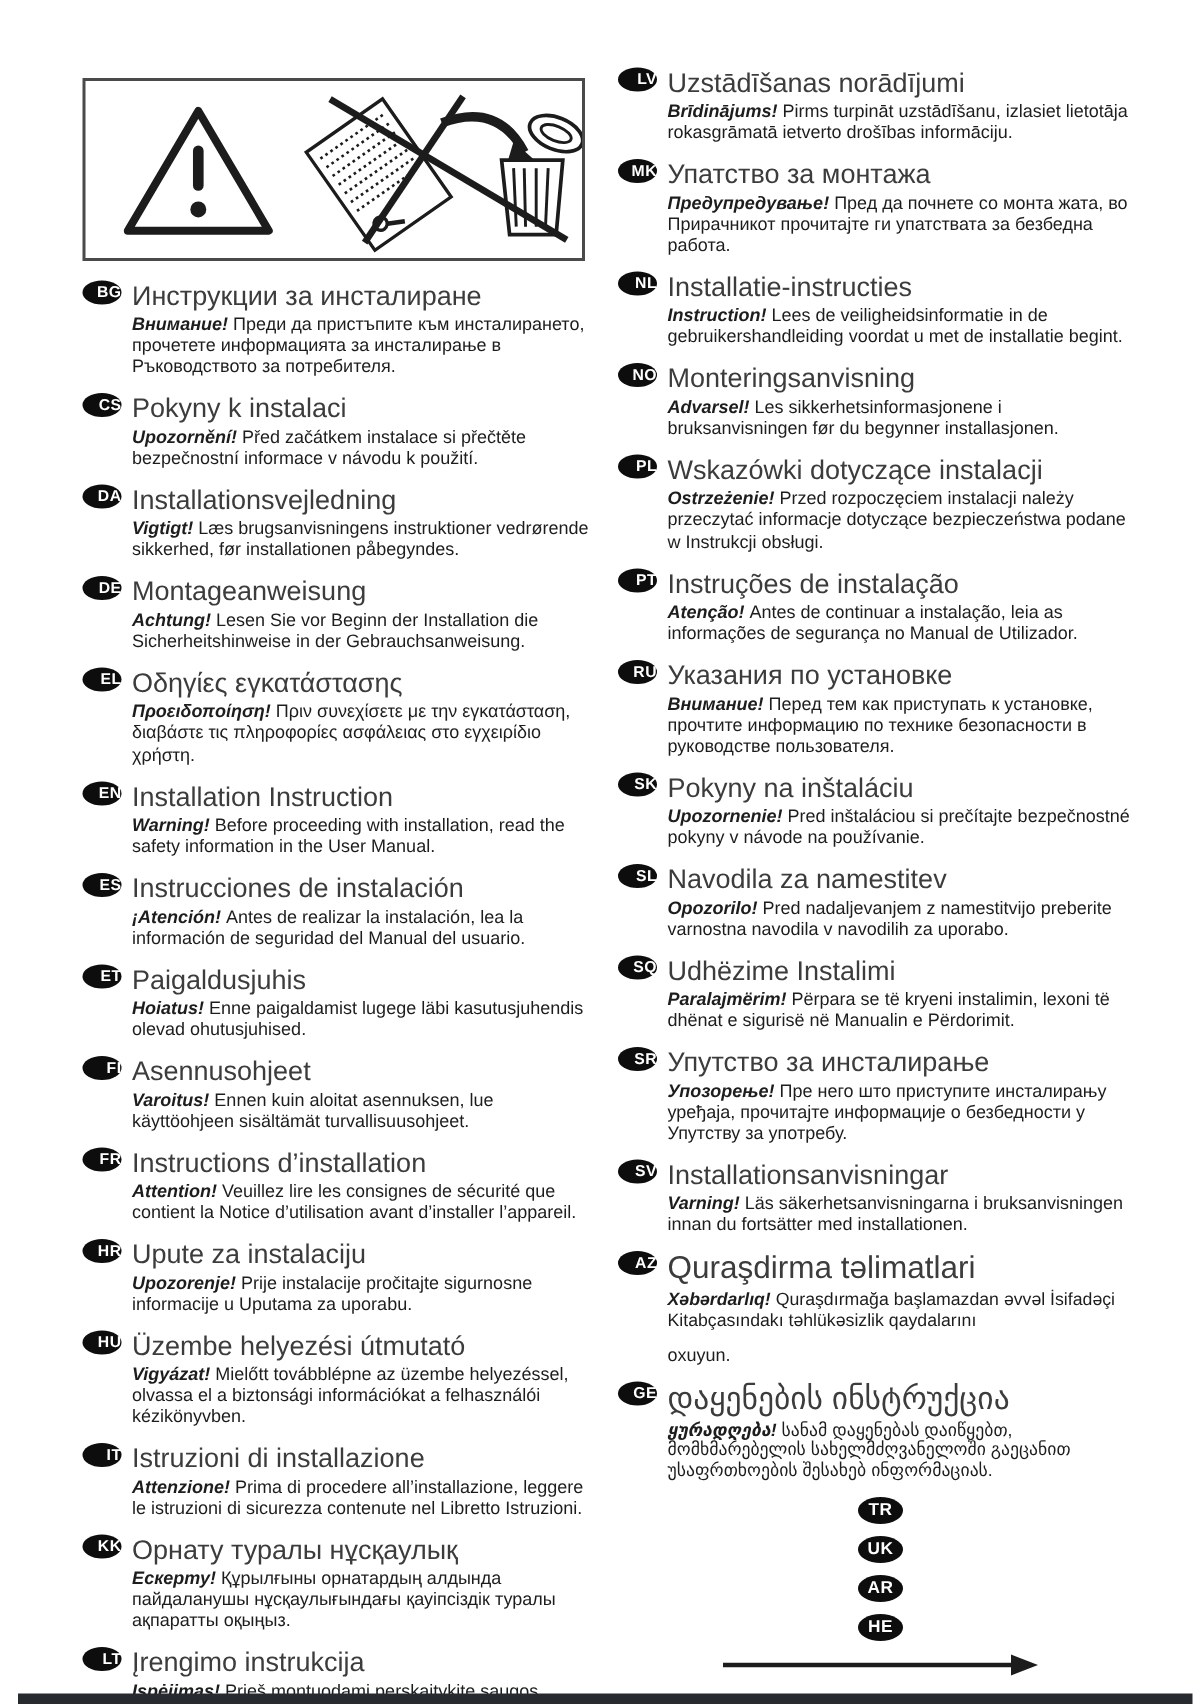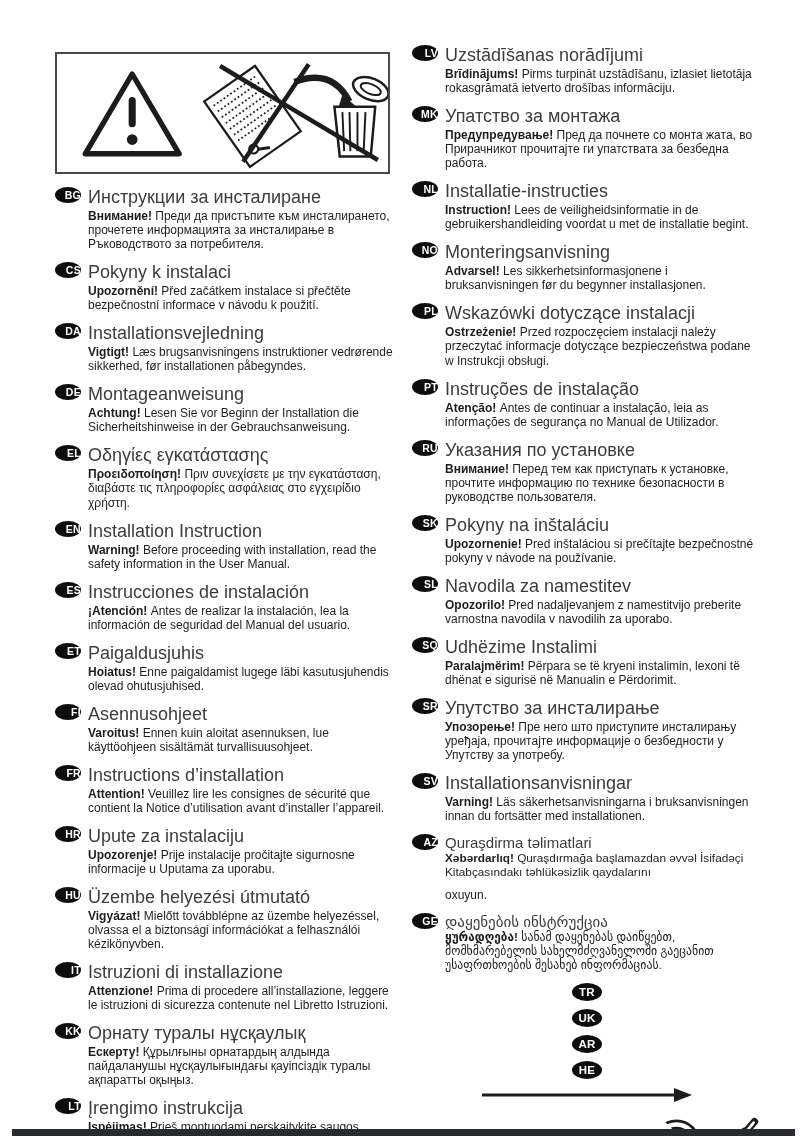"Brīdinājums!" .lead { font-style: none -> italic }
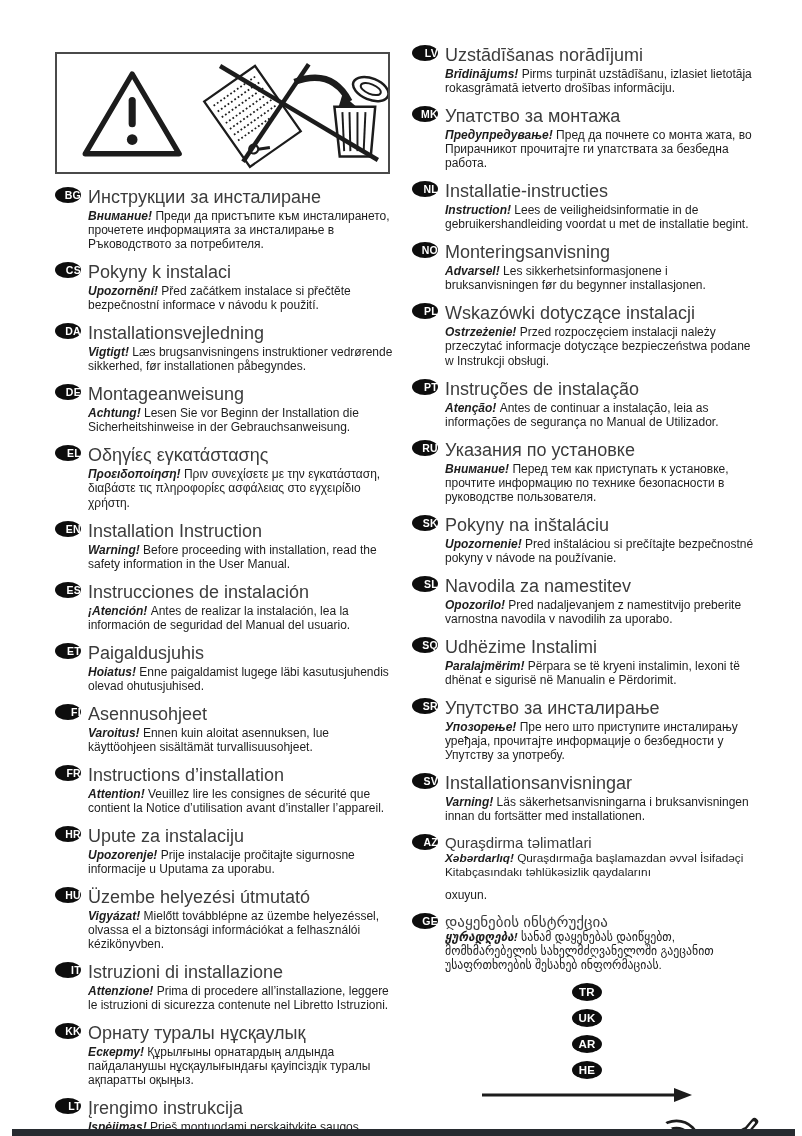"Quraşdirma təlimatlari" .section.large .title { font-size: 15px -> 21px }
